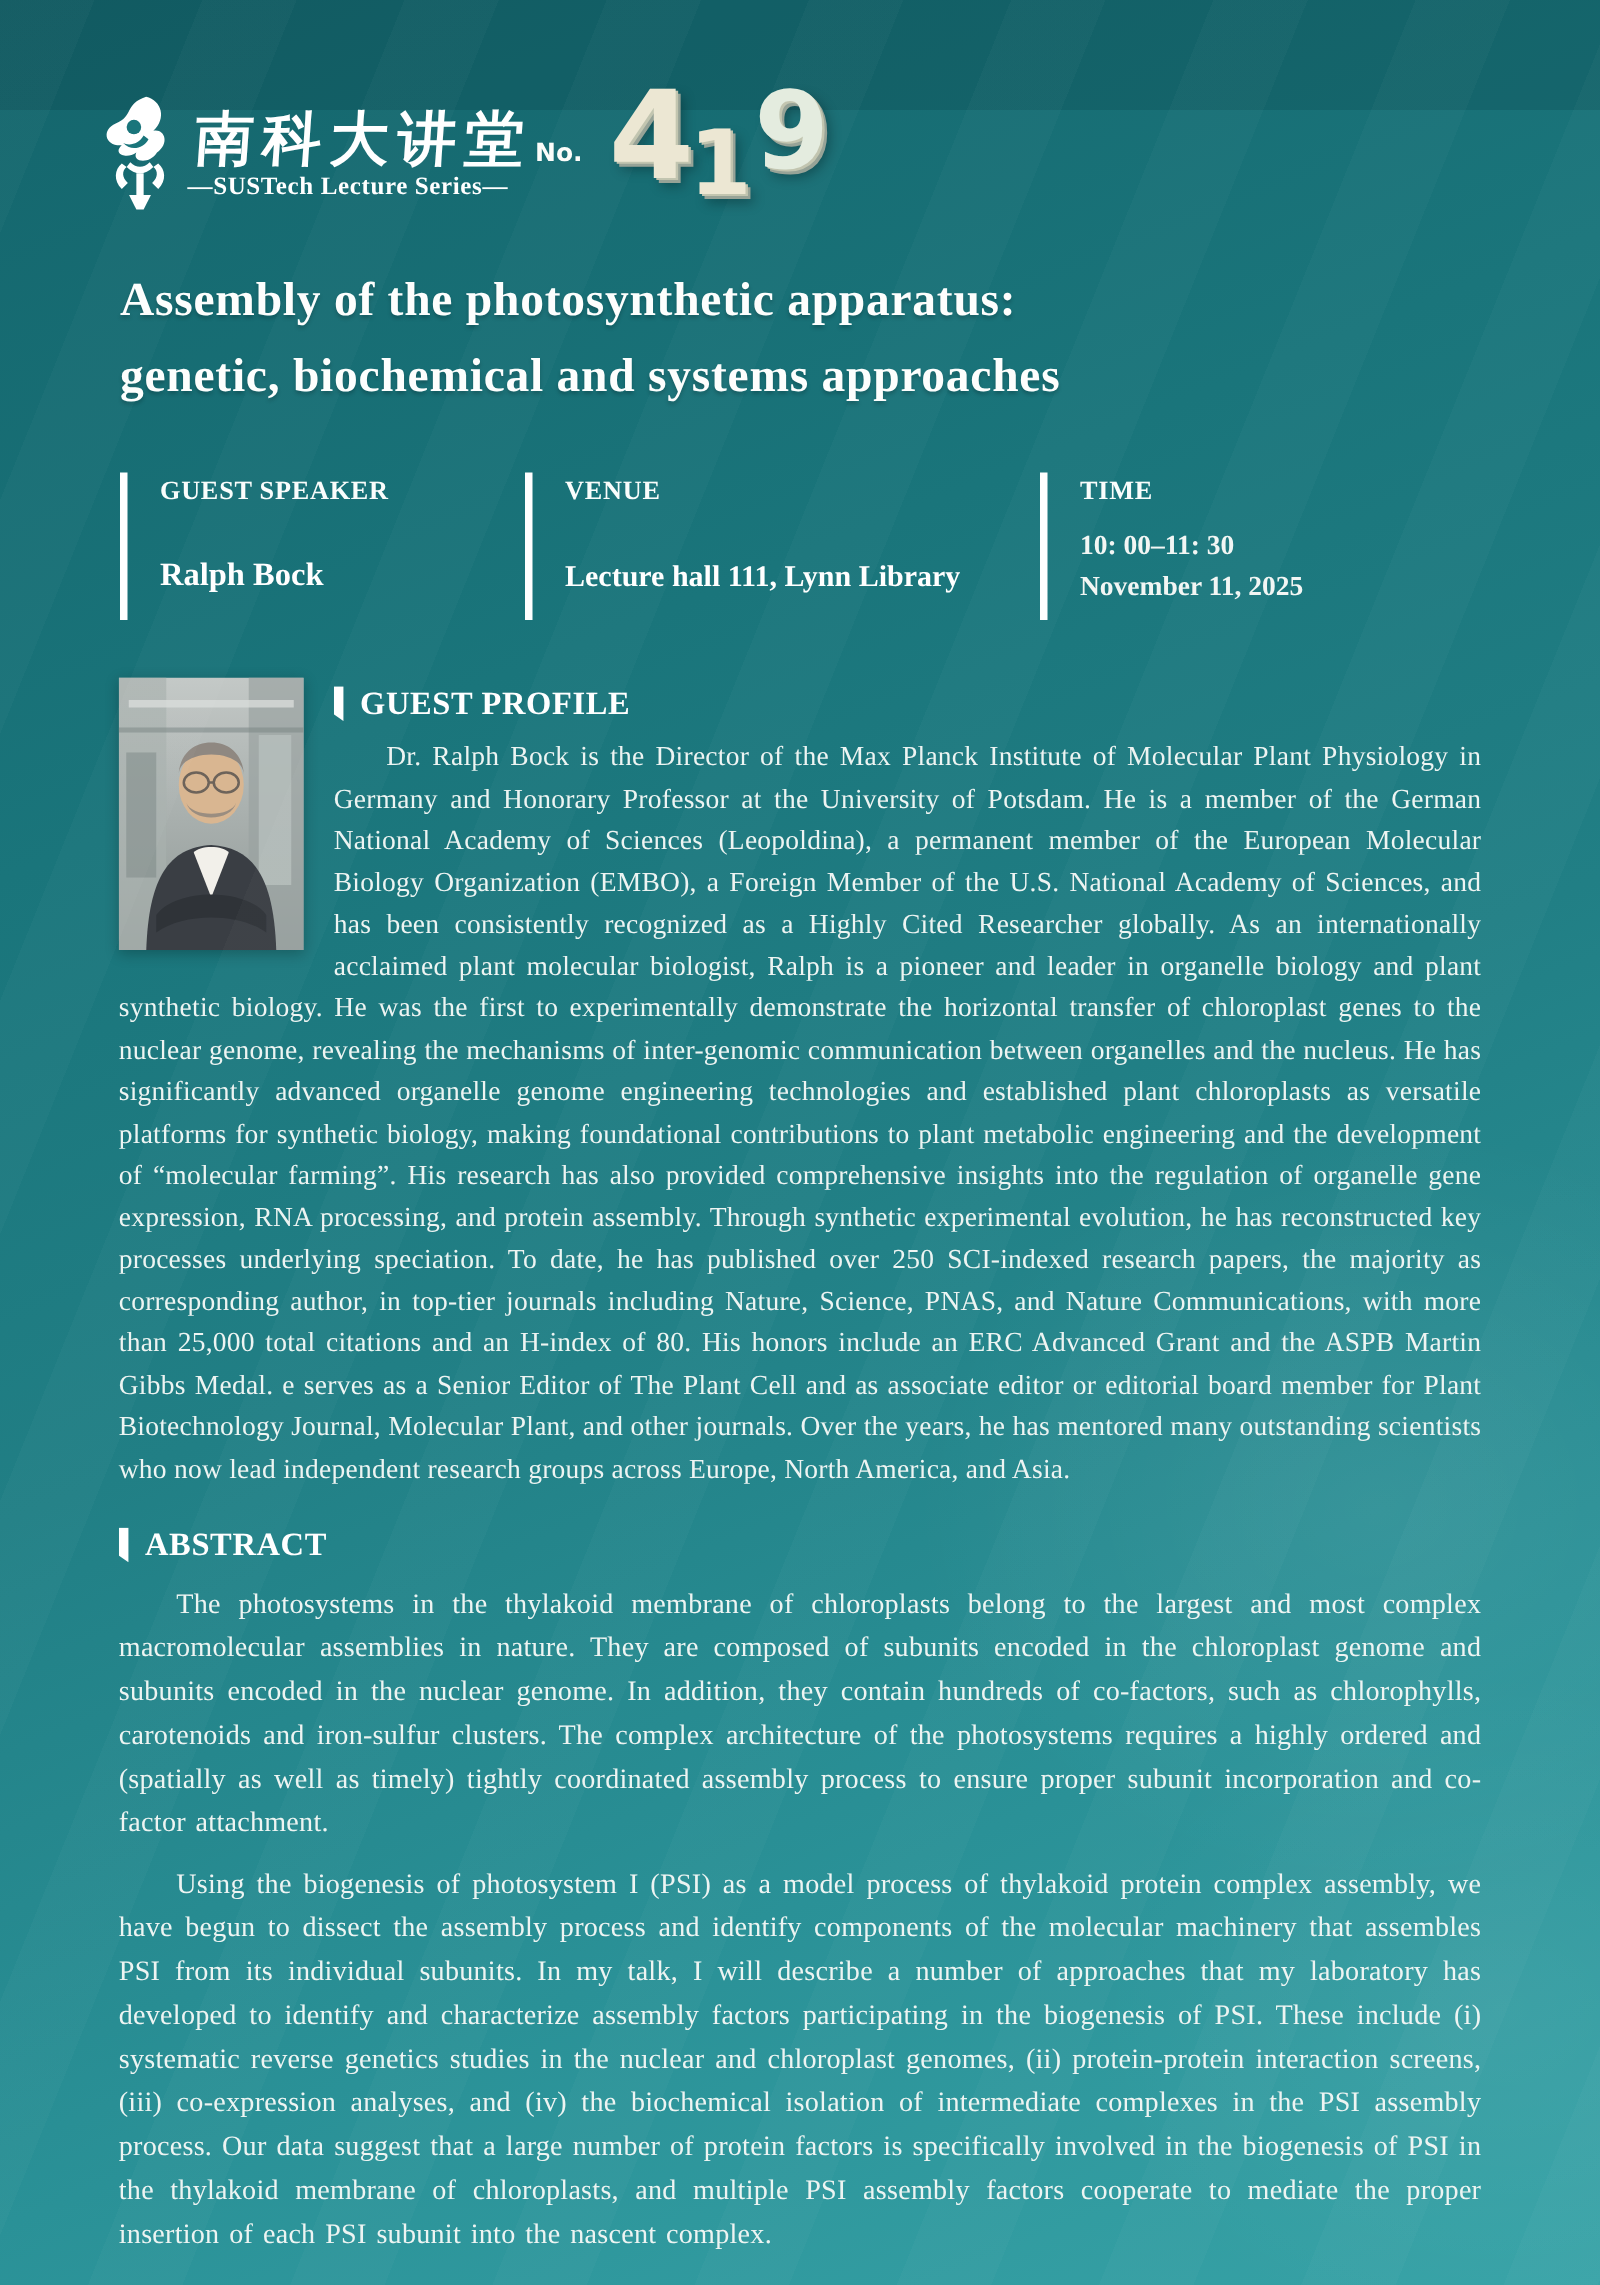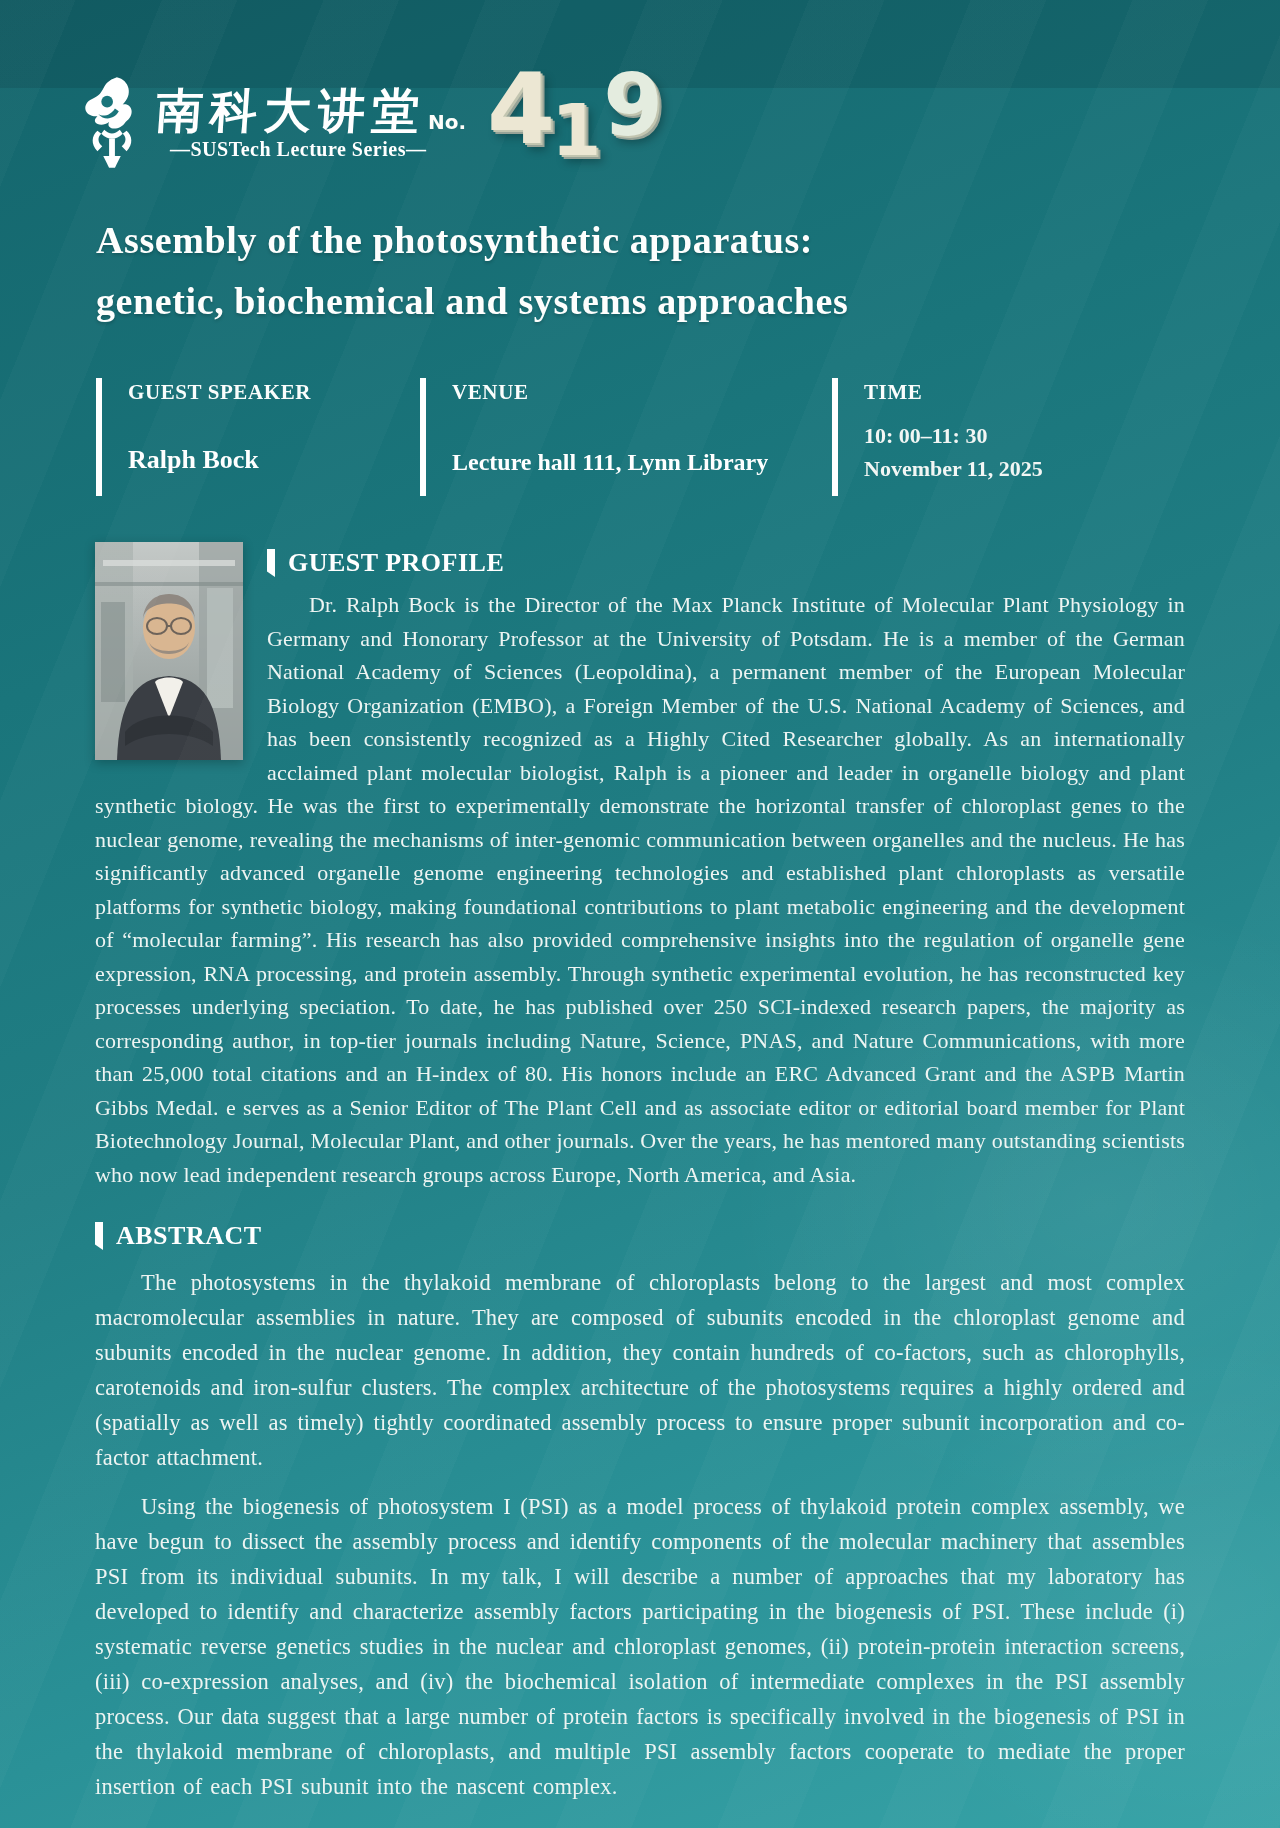"—SUSTech Lecture Series—" .en-subtitle { margin-left: 20px -> none }
